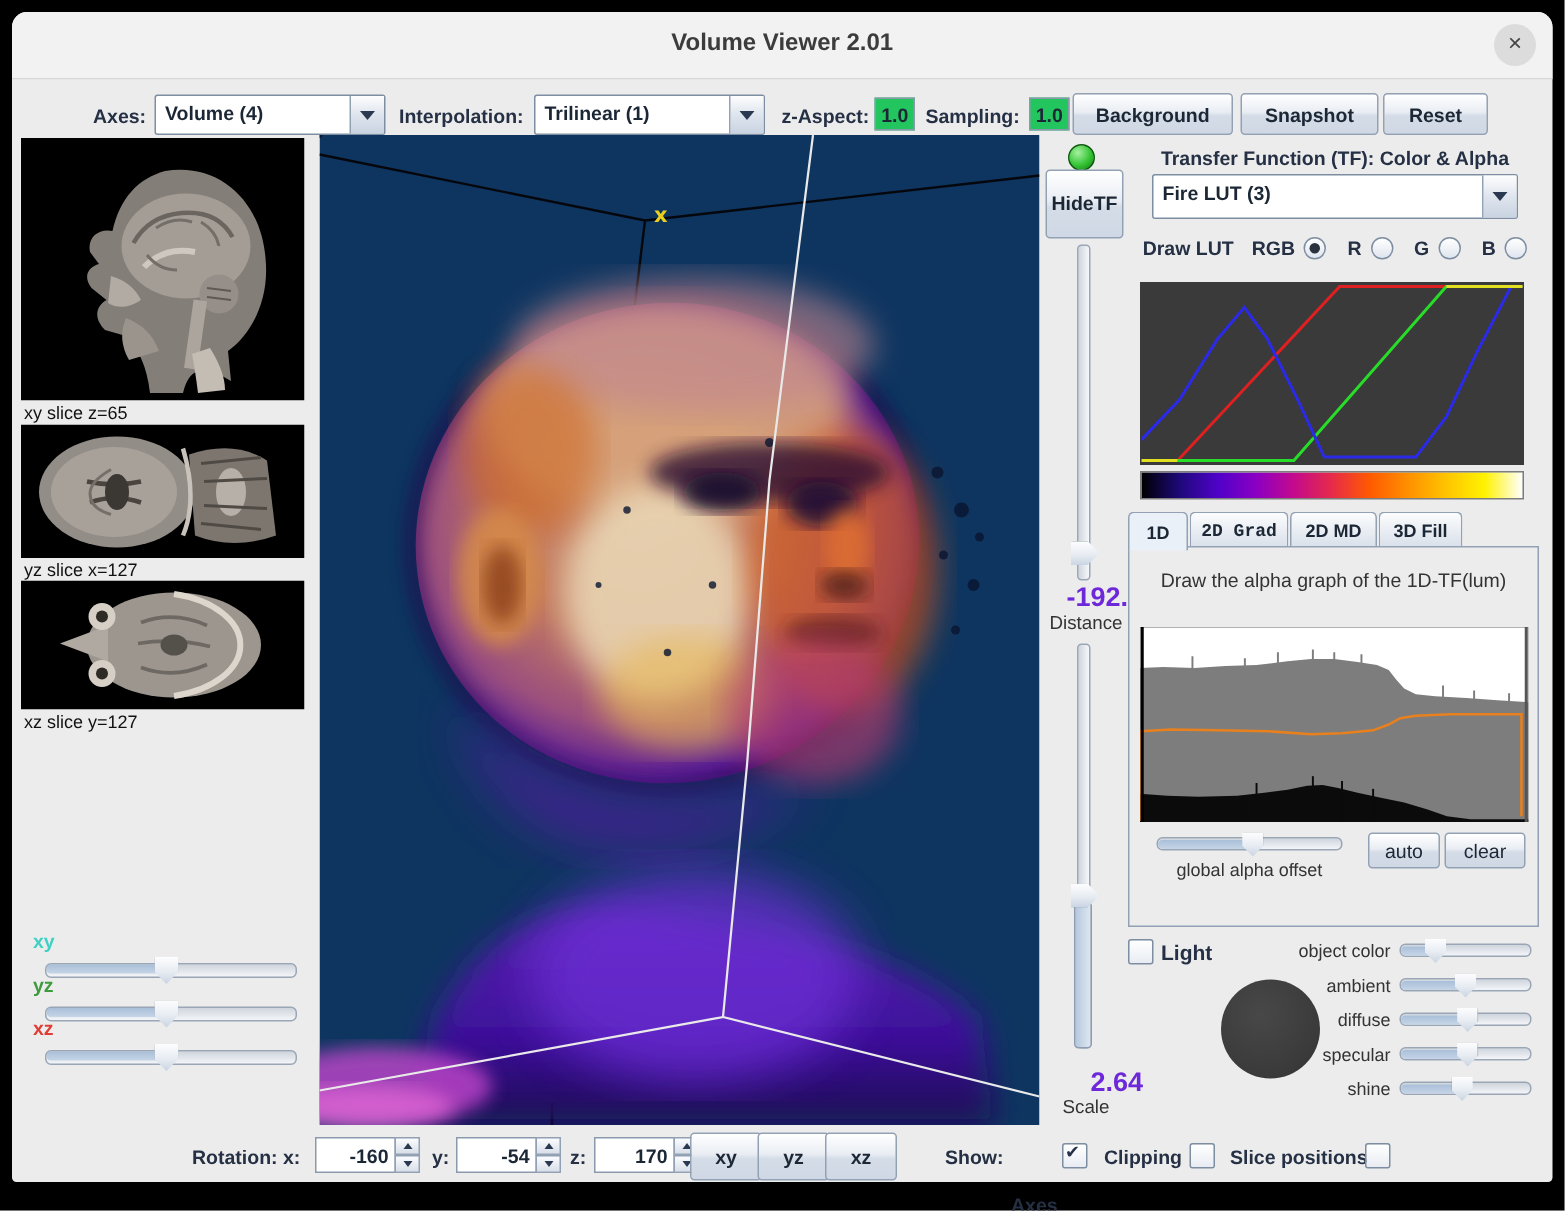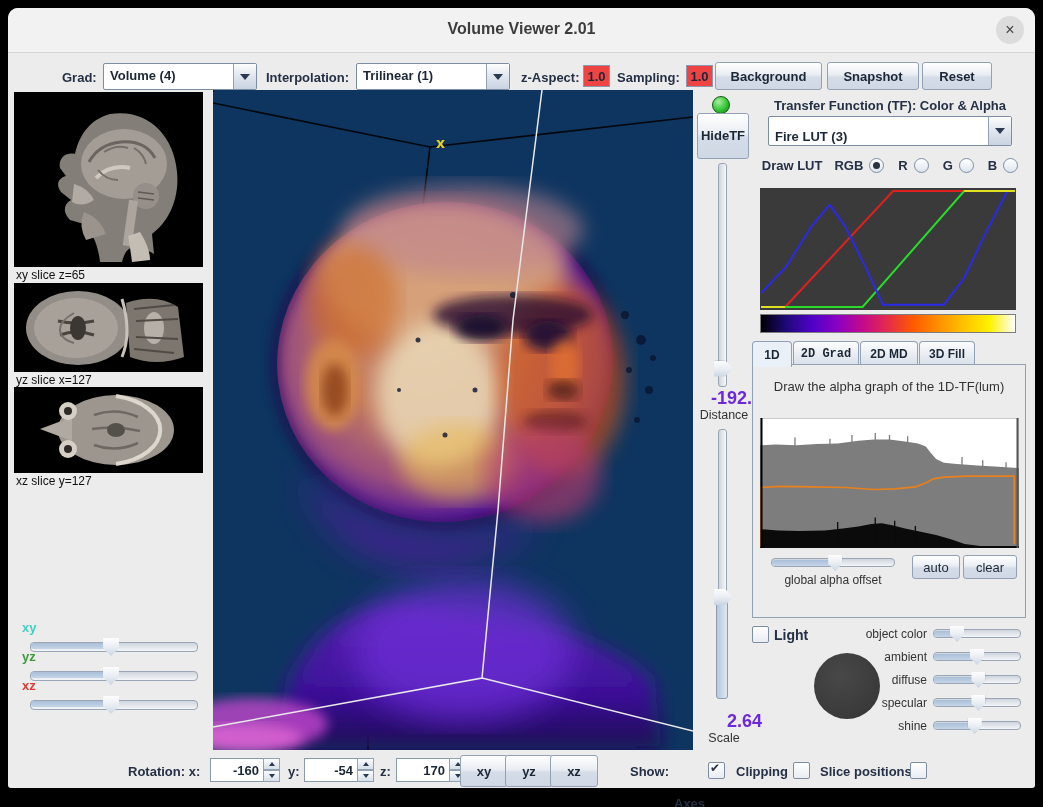"Grad:" div.lbl { text: Grad -> Axes }
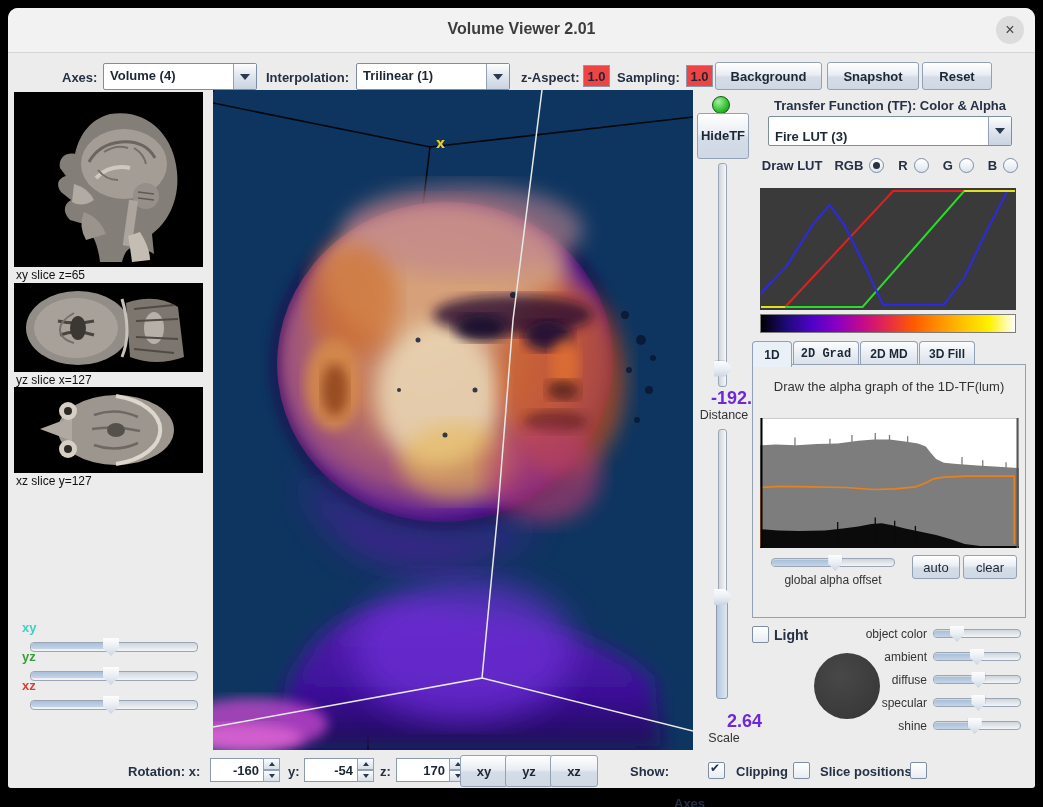"1.0" .field { background: #ef4444 -> #22c55e }
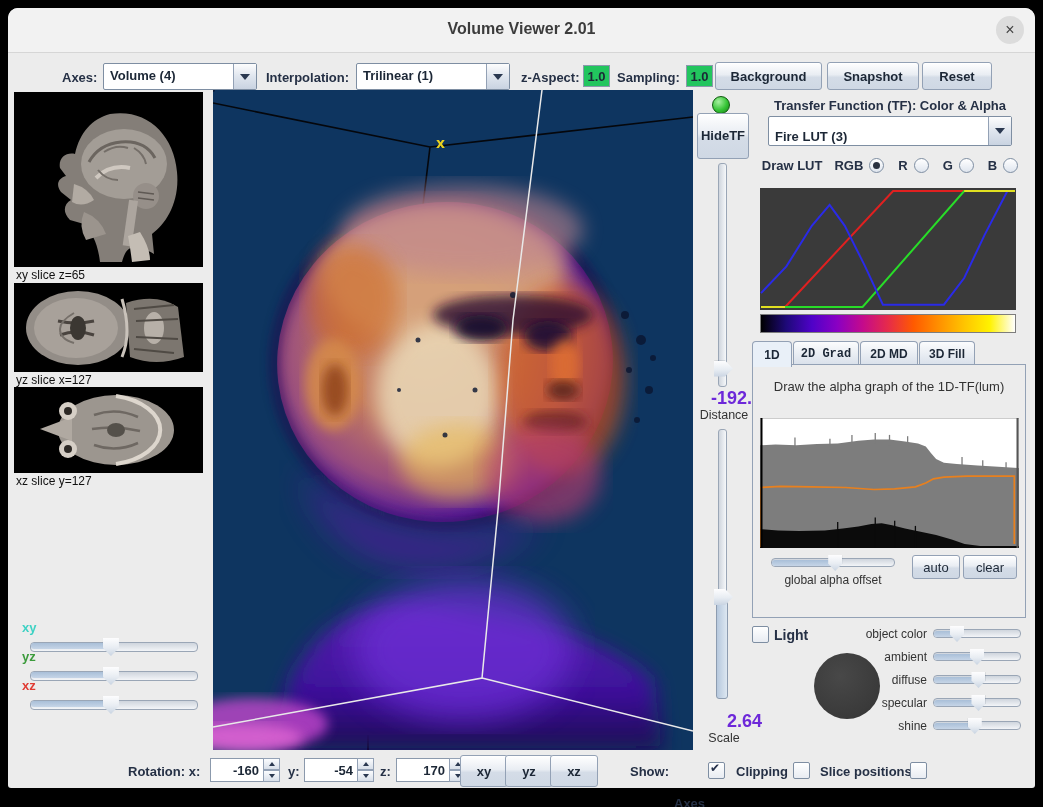"Fire LUT (3)" div.val { padding-top: 12px -> 4px }
